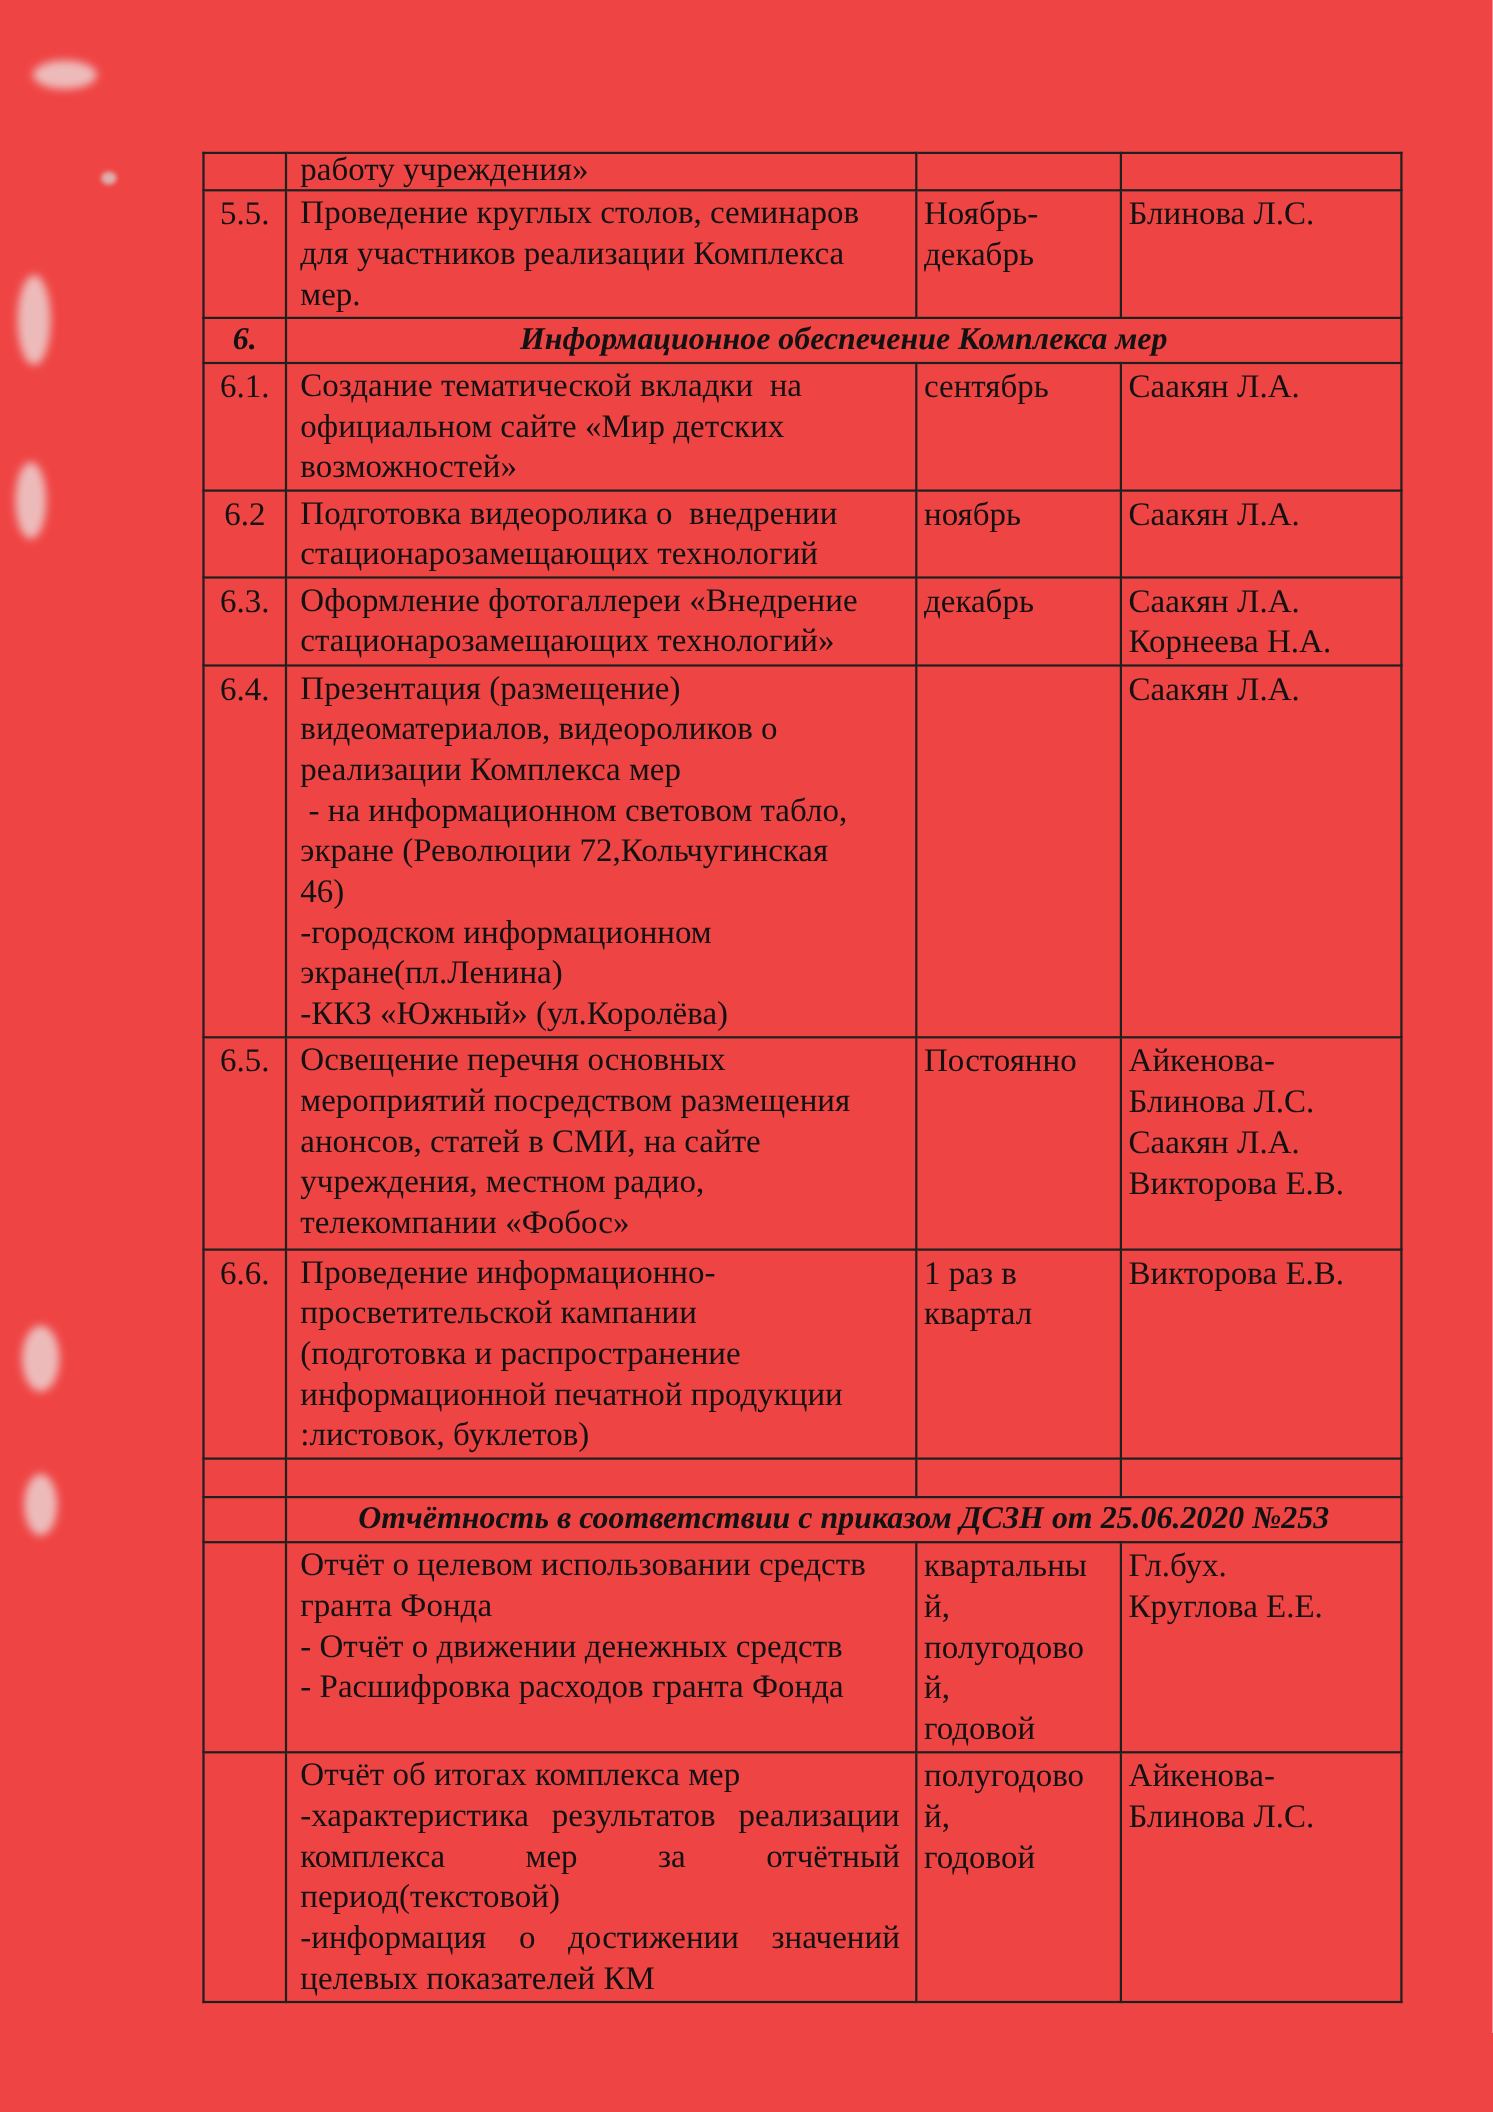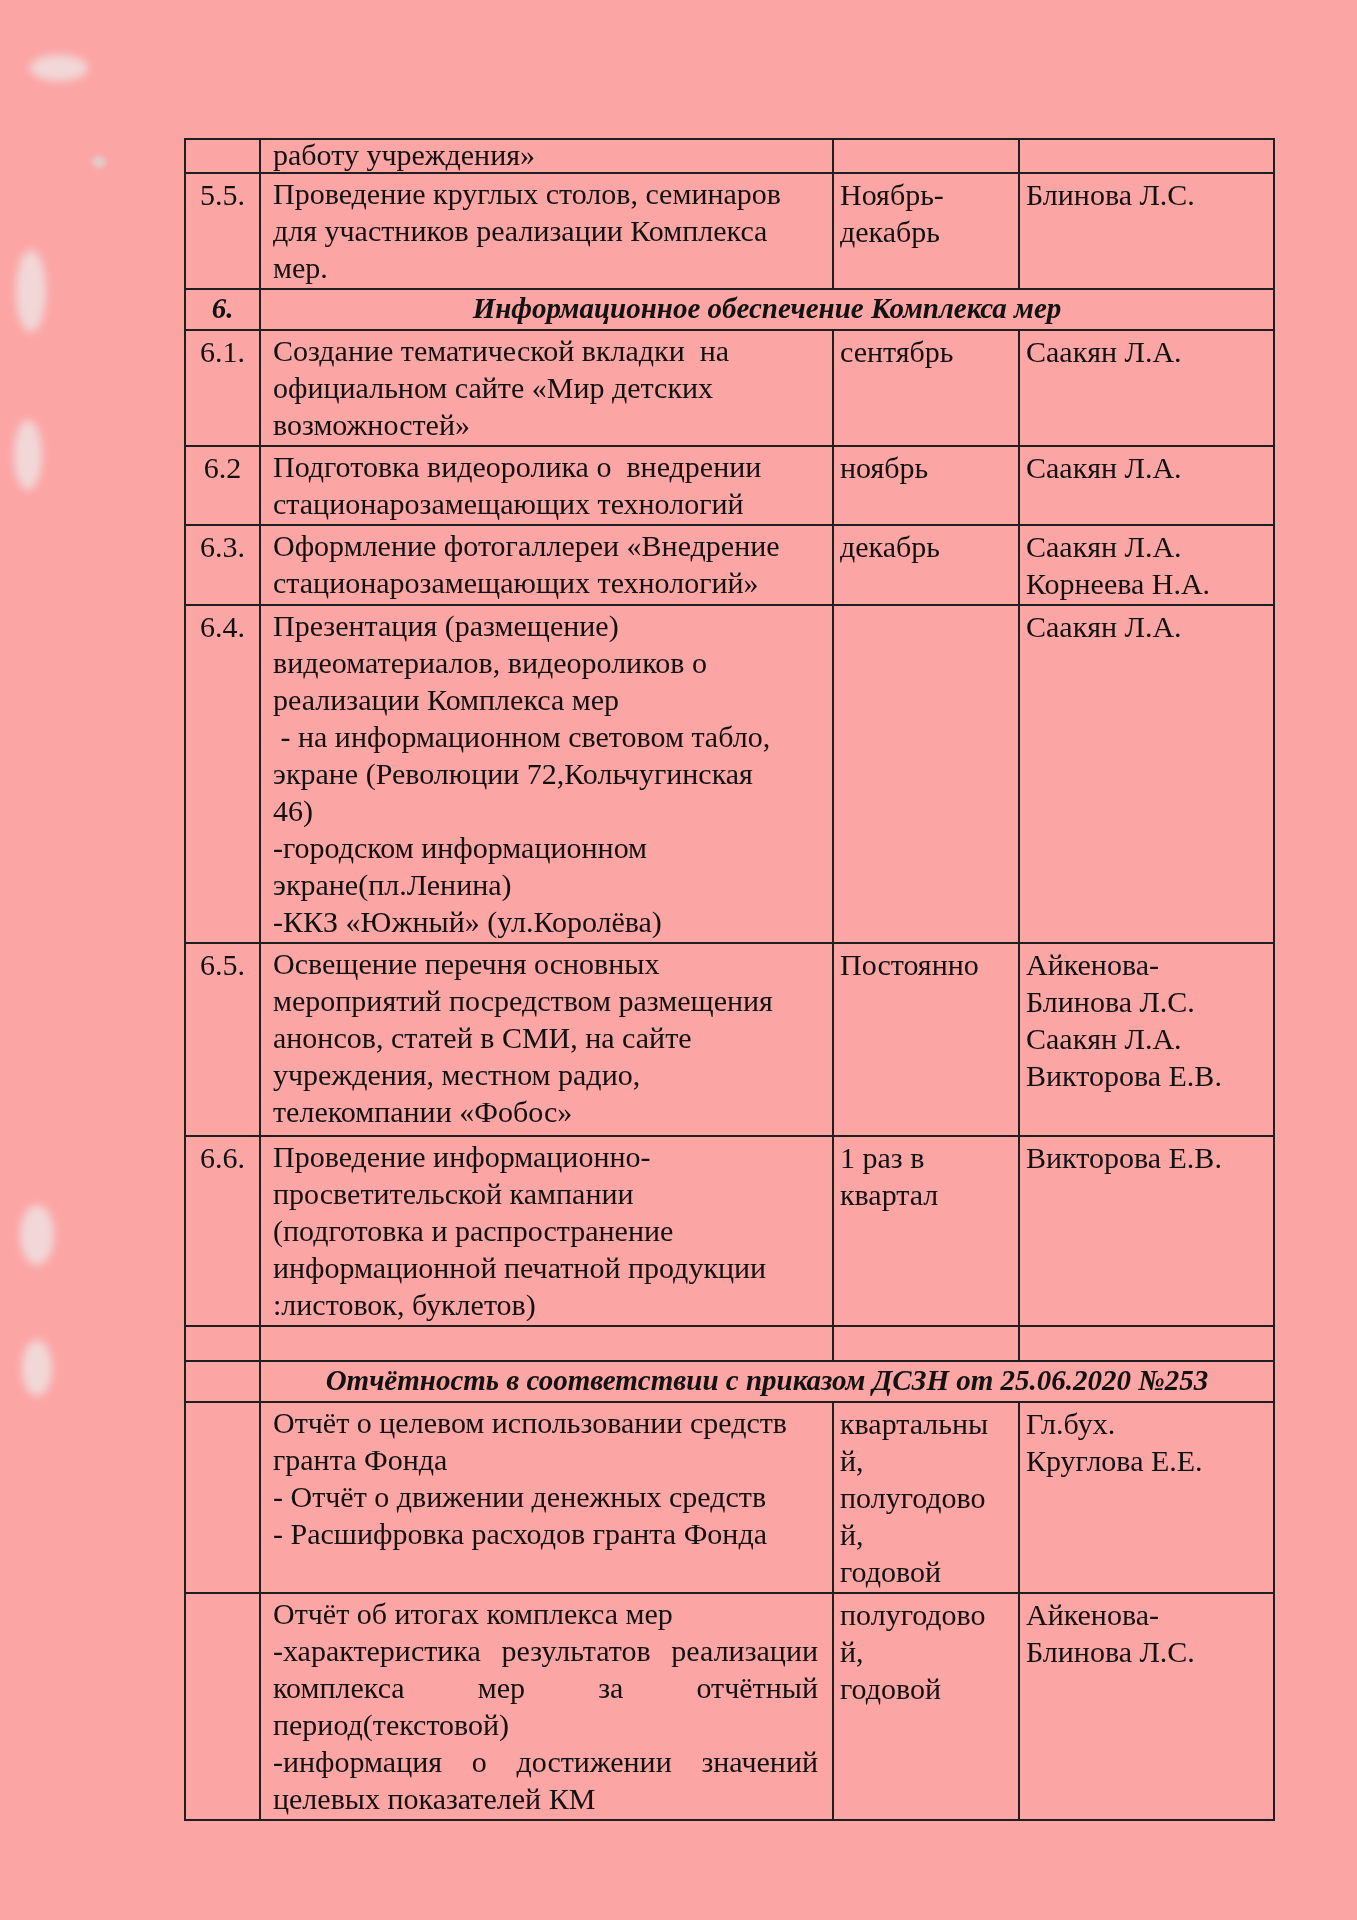"работу учреждения»" .page { background: #fca5a5 -> #ef4444 }
